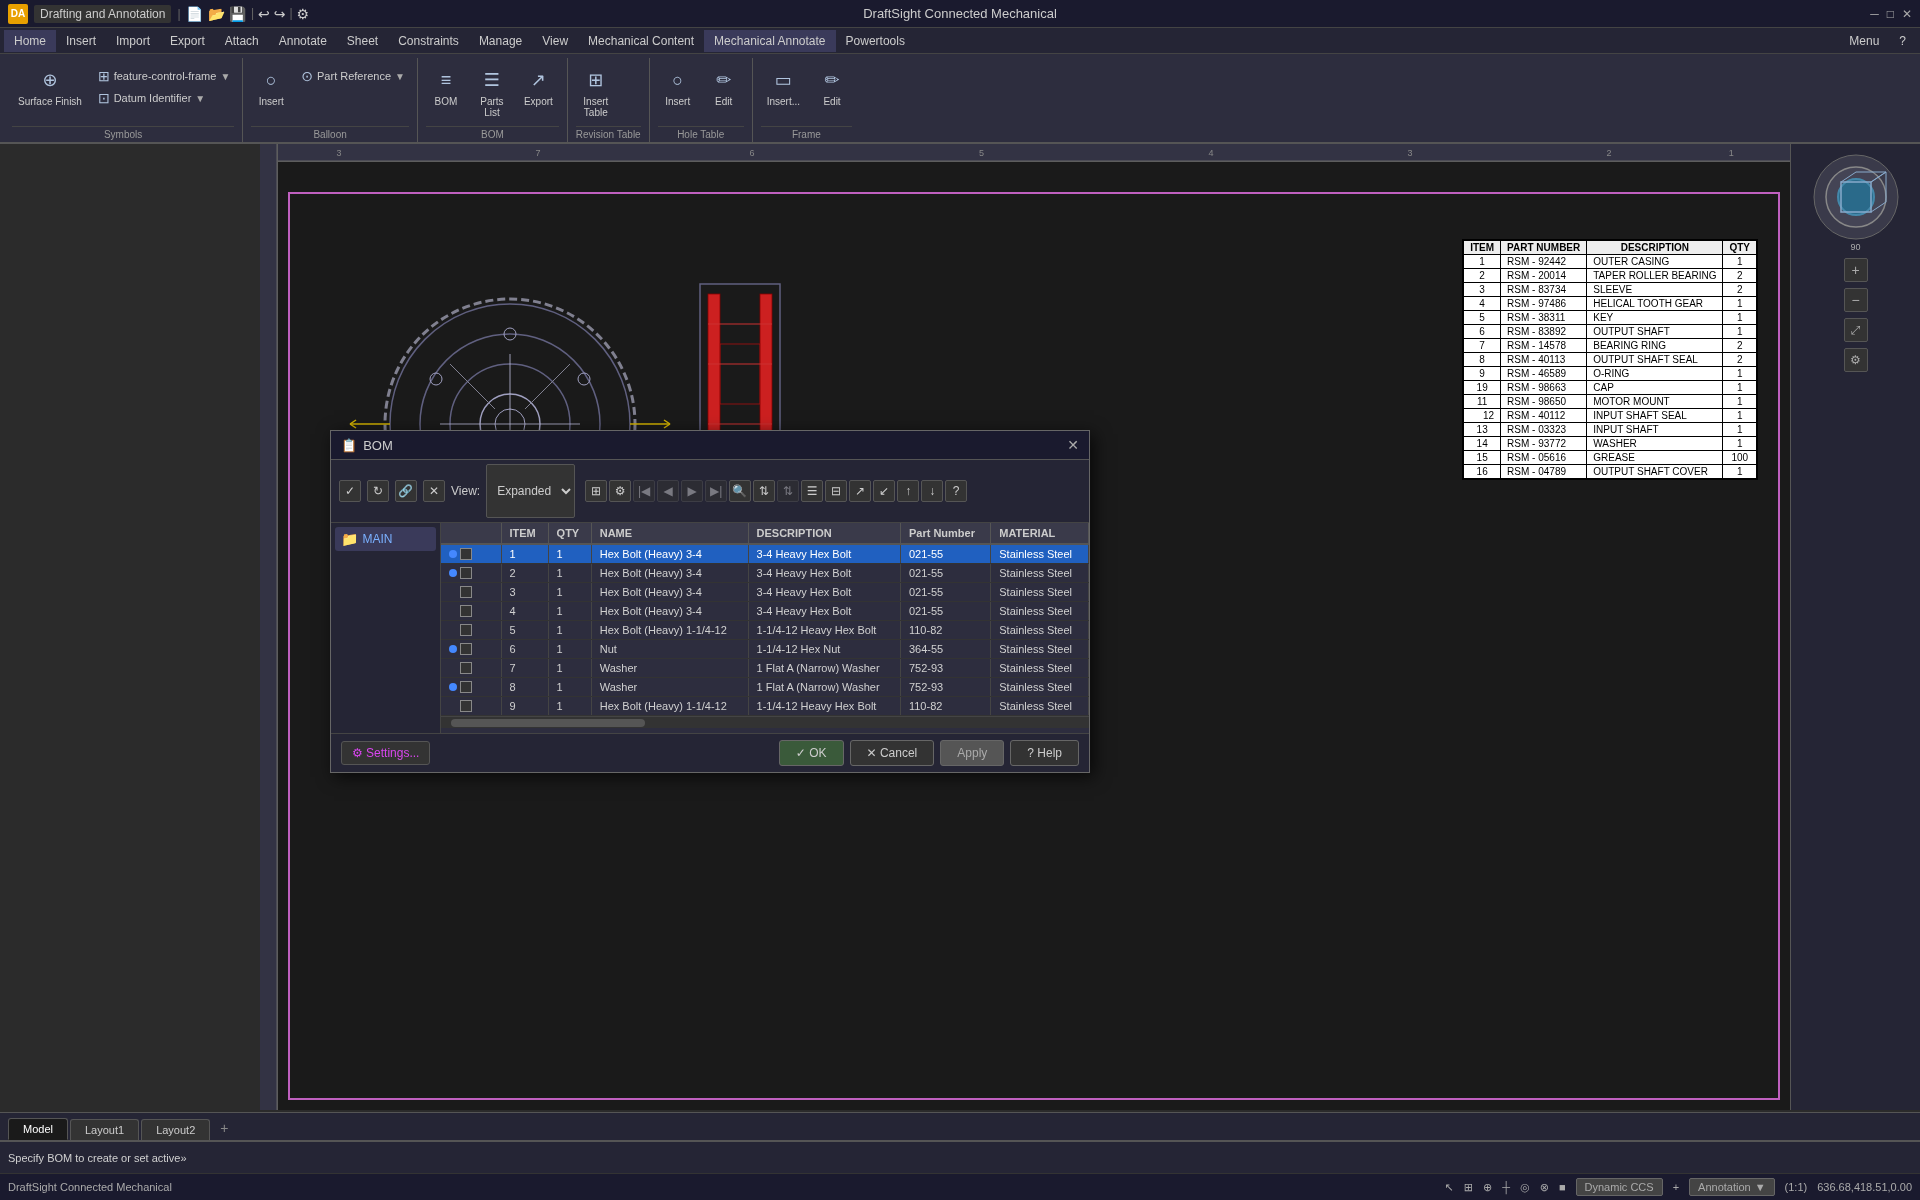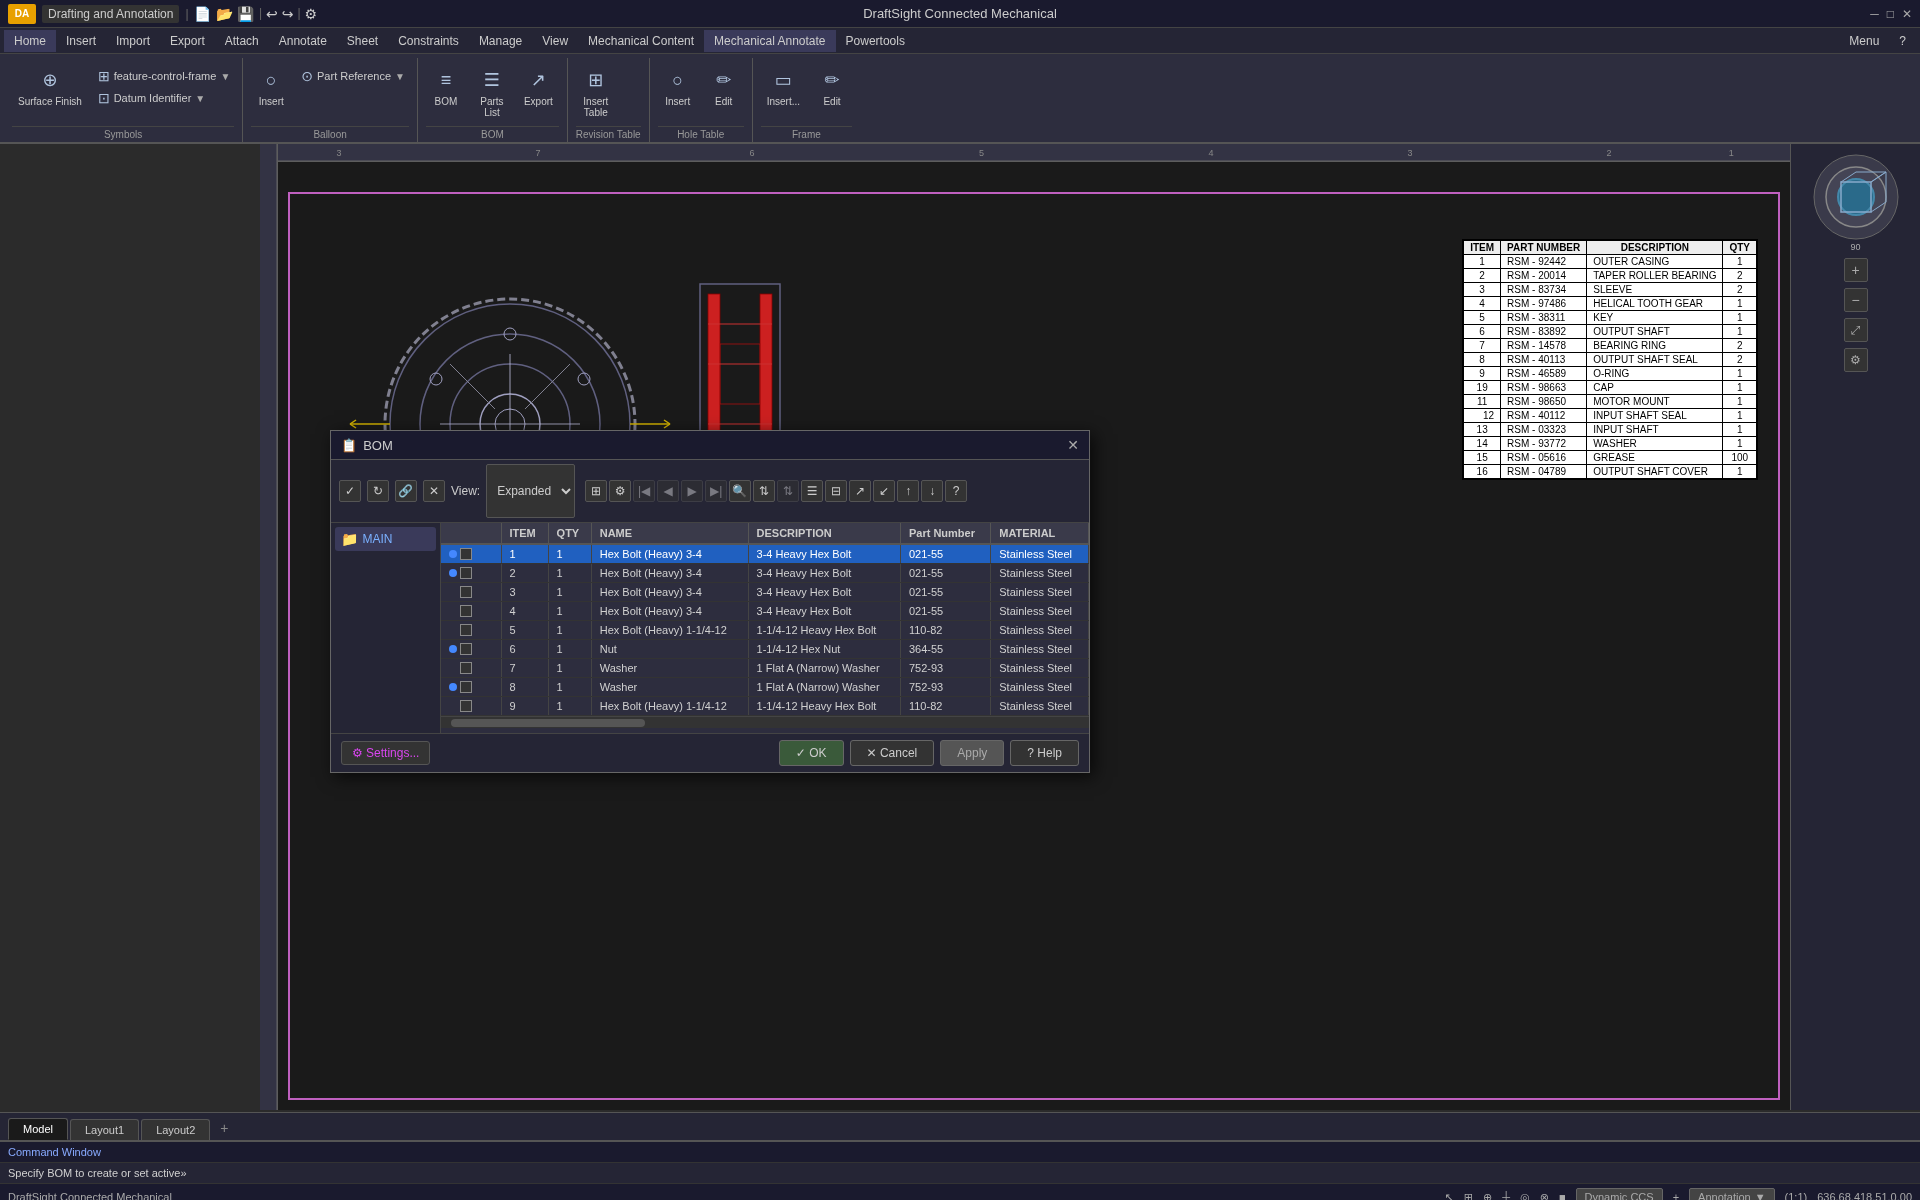"DA" div { width: 28px -> 20px }
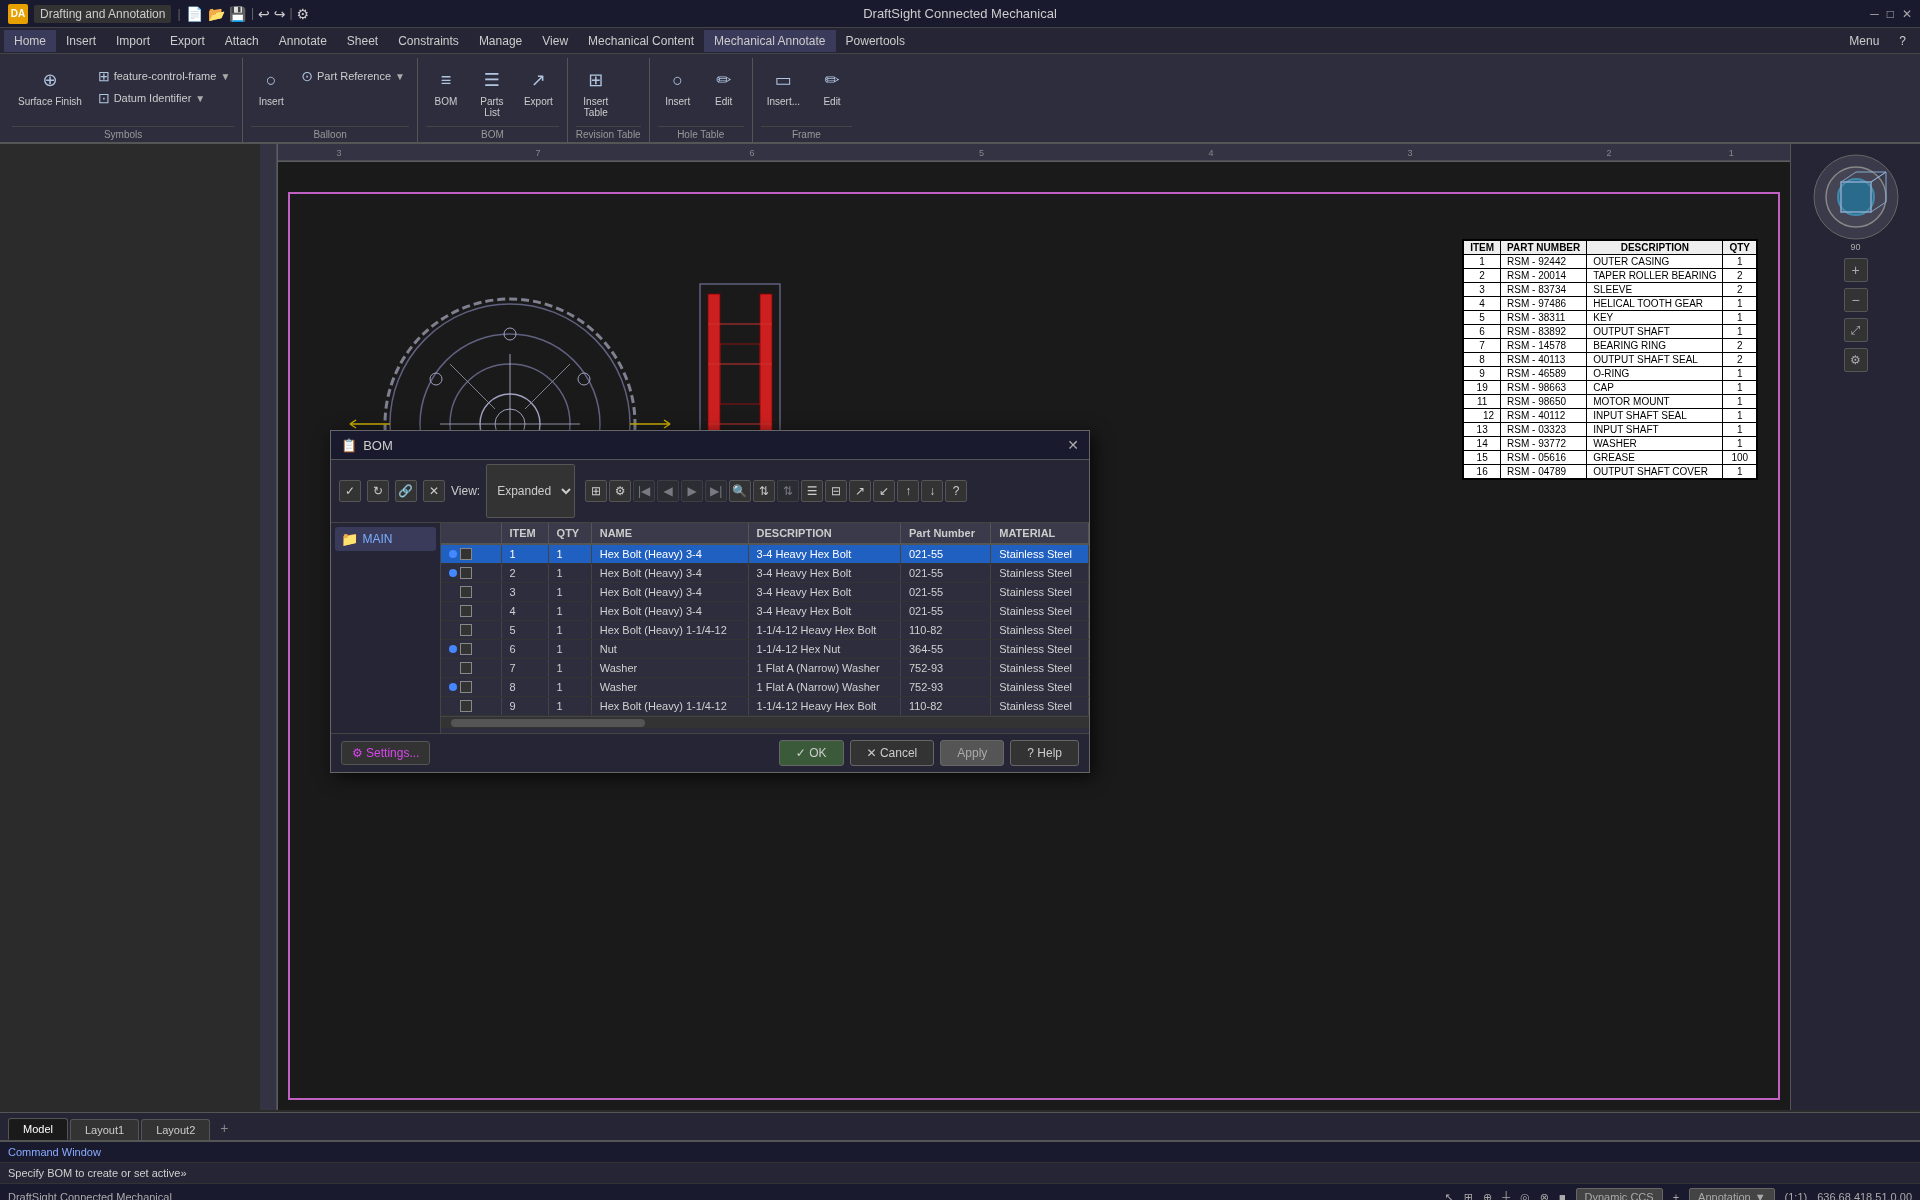"Command Window" div { html: <div> <span>Command Window</span> </div> -> none }
